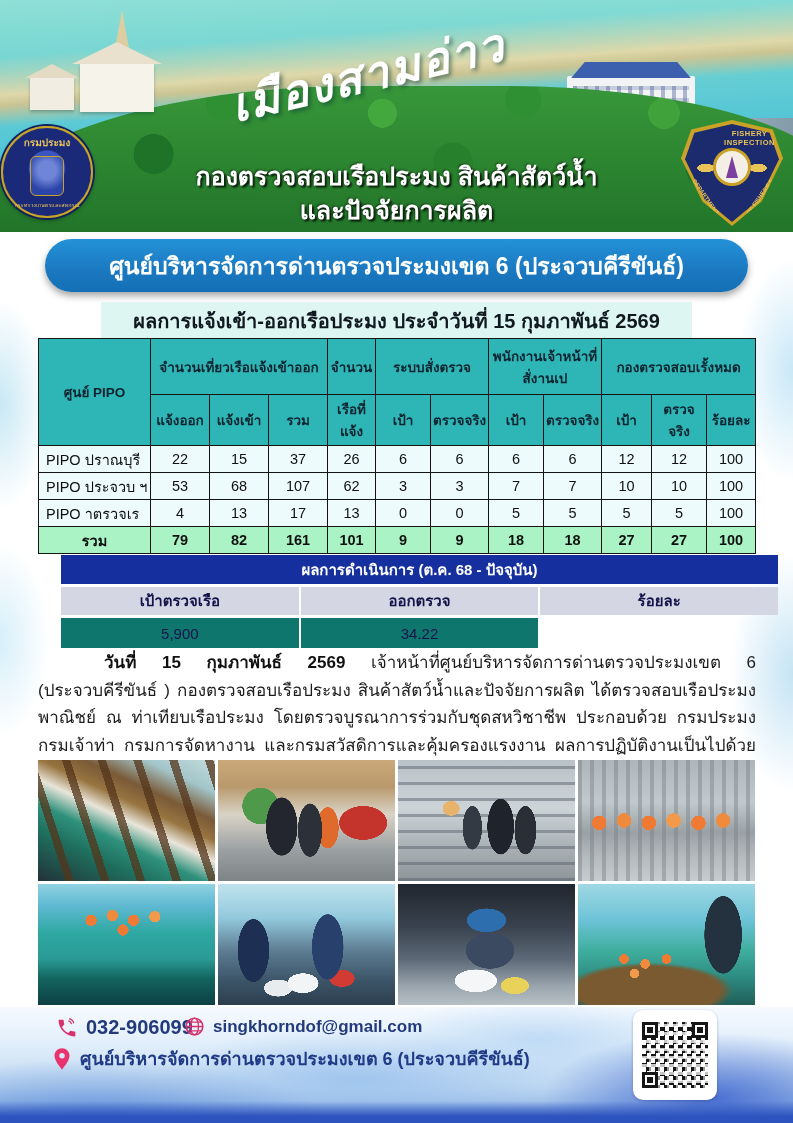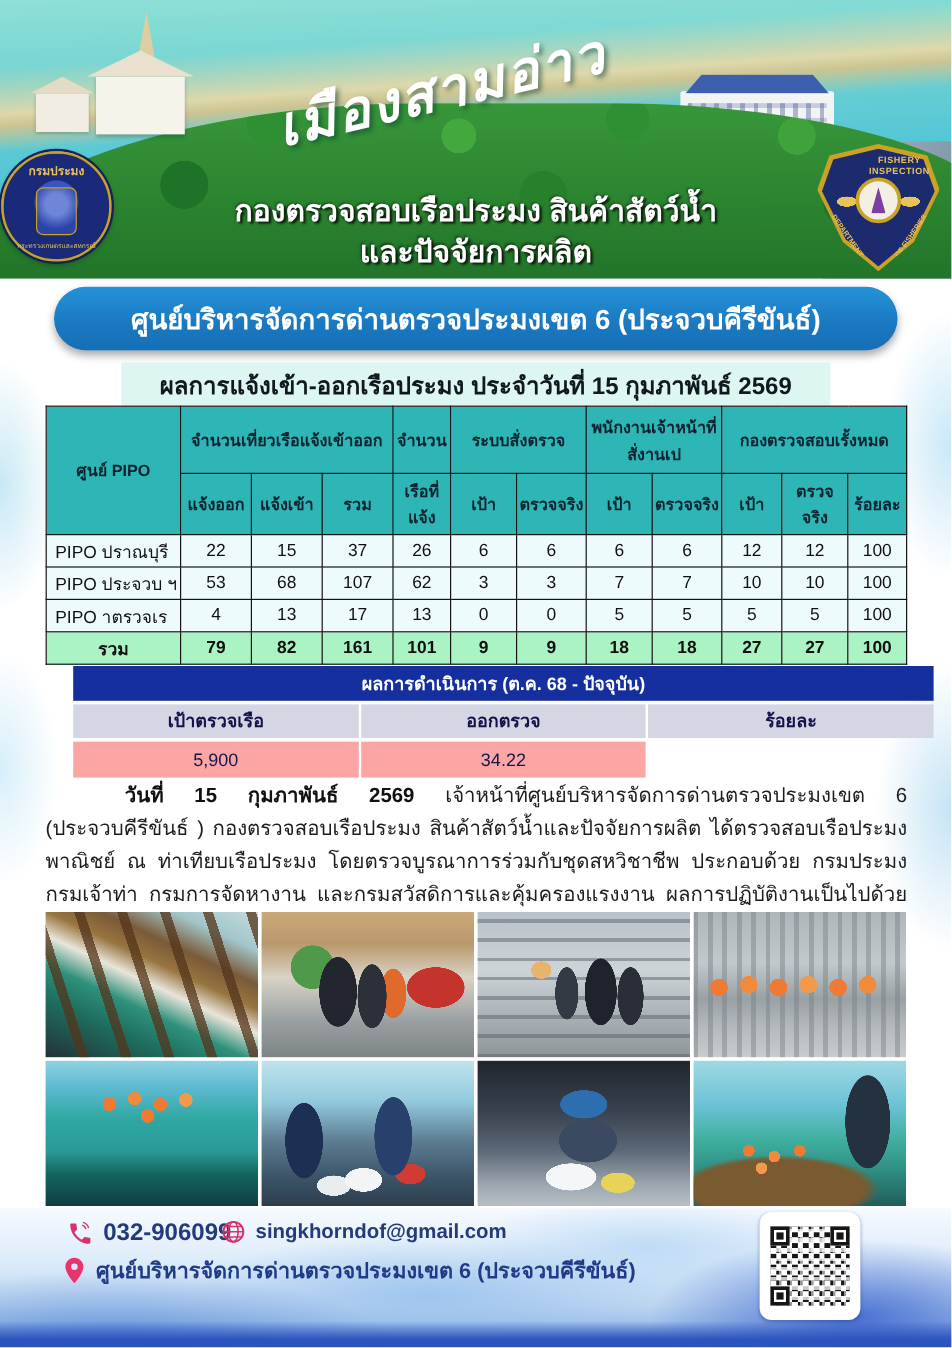"5,900" .summary-grid .vcell { background: #fca5a5 -> #0f766e }
